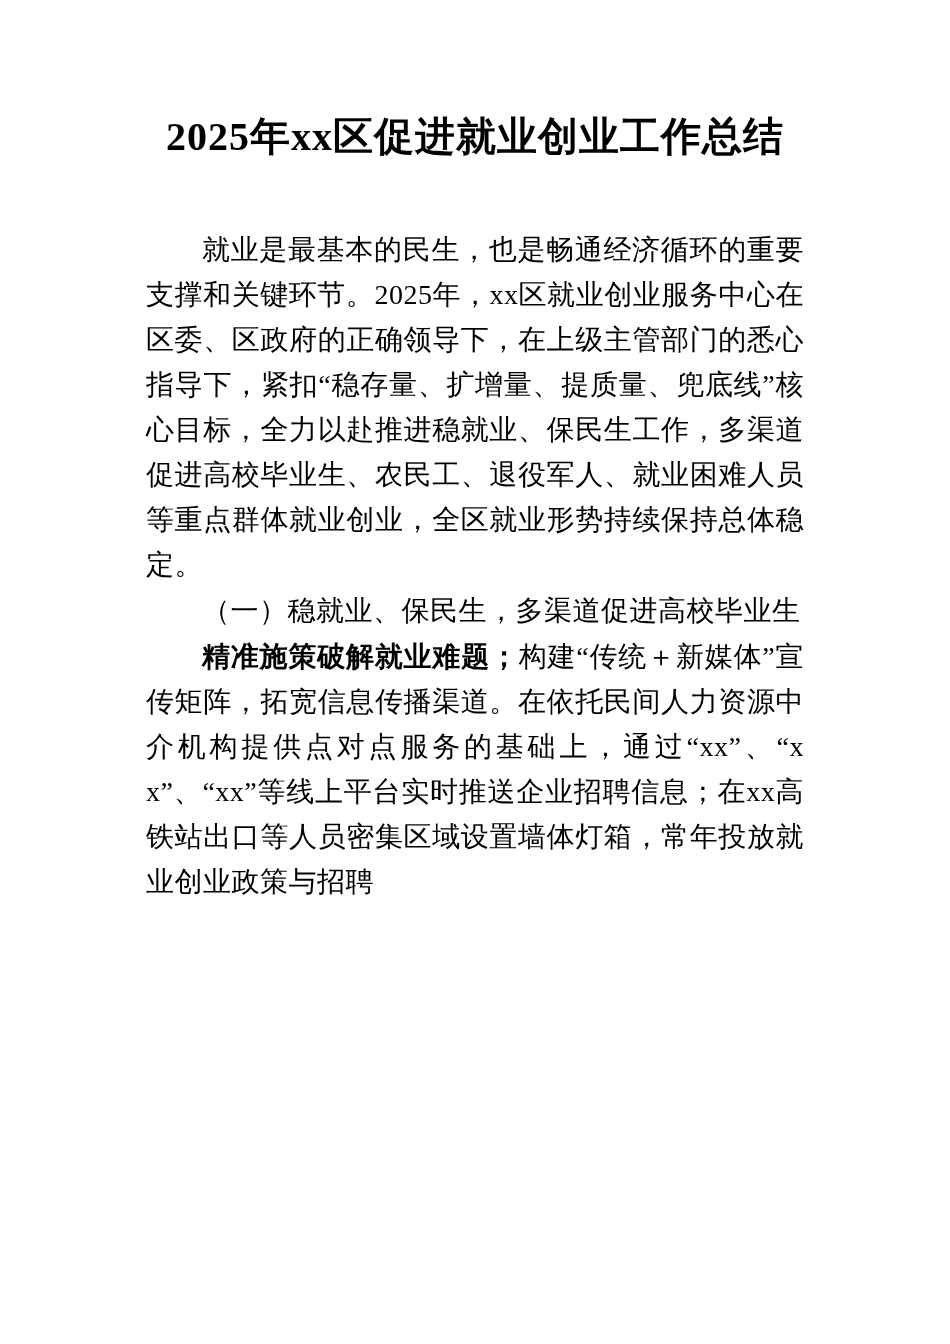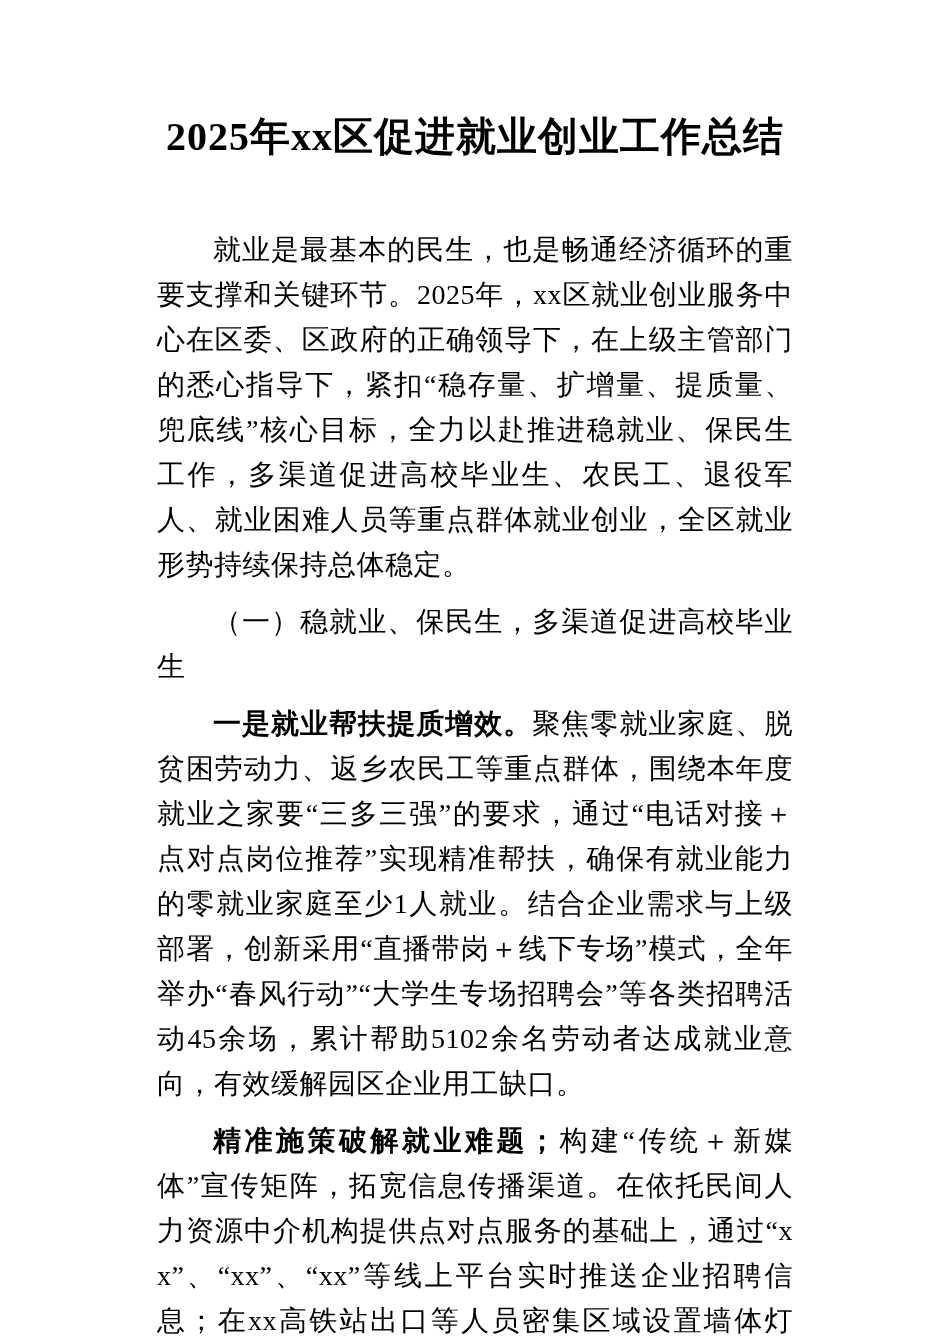"就业是最基本的民生，也是畅通经济循环的重要支撑和关键环节。2025年，xx区就业" .doc-para { margin: 12px -> 1px }
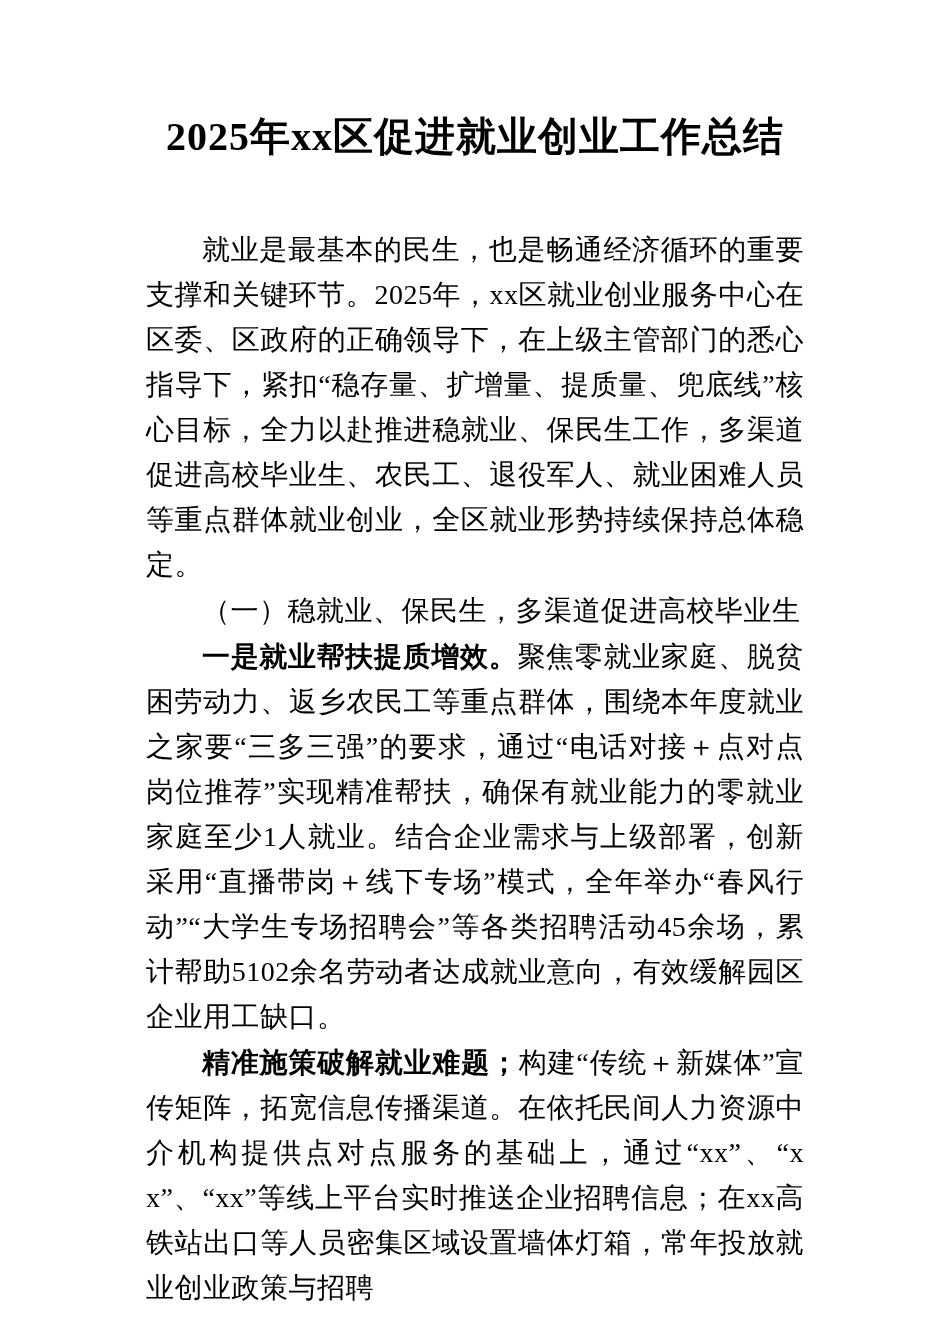"一是就业帮扶提质增效。聚焦零就业家庭、脱贫困劳动力、返乡农民工等重点群体，围绕本" p.doc-para { html: <p><span>一是就业帮扶提质增效。</span><span>聚焦零就业家庭、脱贫困劳动力、返乡农民工等重点群体，围绕本年度就业之家要“三多三强”的要求，通过“电话对接＋点对点岗位推荐”实现精准帮扶，确保有就业能力的零就业家庭至少1人就业。结合企业需求与上级部署，创新采用“直播带岗＋线下专场”模式，全年举办“春风行动”“大学生专场招聘会”等各类招聘活动45余场，累计帮助5102余名劳动者达成就业意向，有效缓解园区企业用工缺口。</span></p> -> none }
